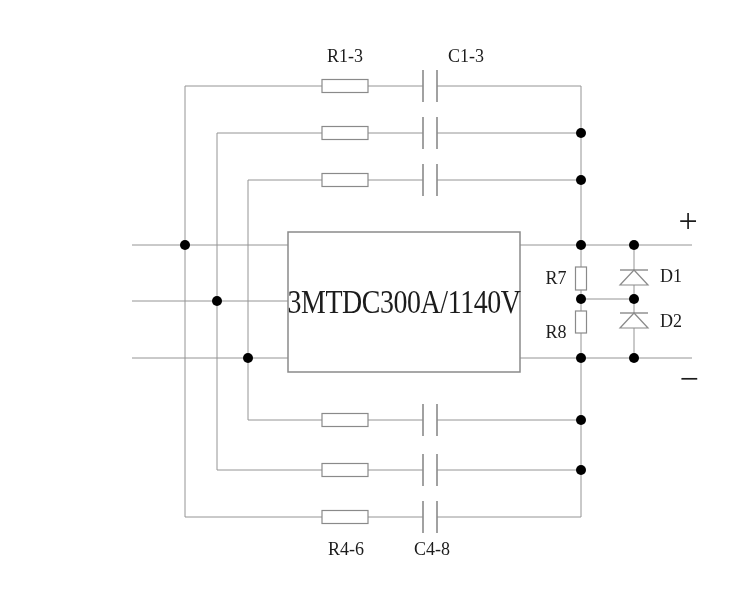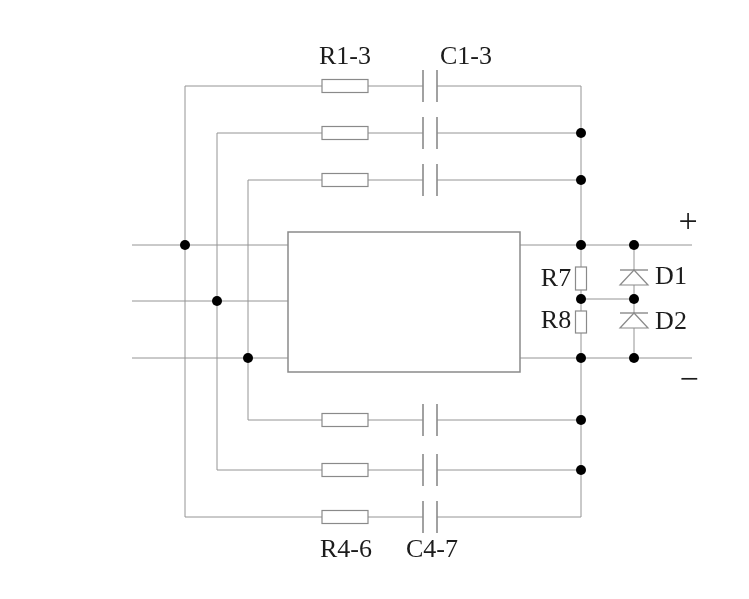"R1-3" .lbl { font-size: 26px -> 18px }
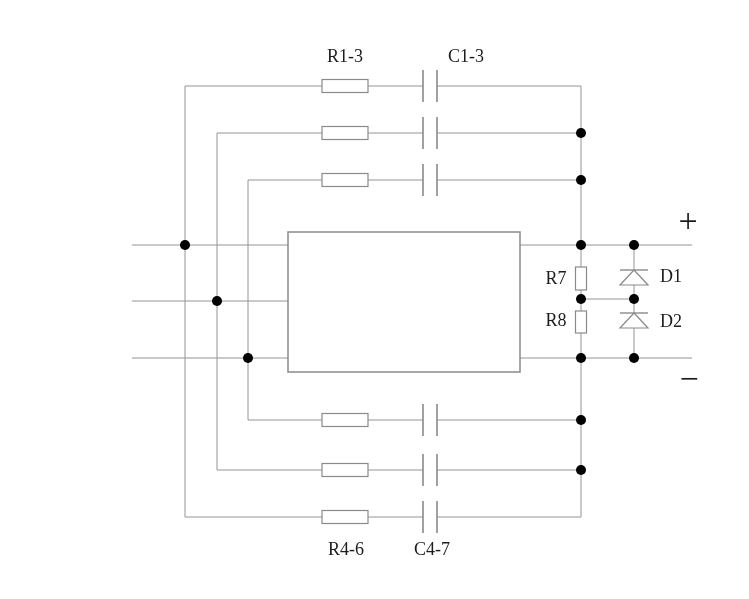"3MTDC300A/1140V" div.lbl { html: none -> <div> <span>3MTDC300A/1140V</span> </div> }
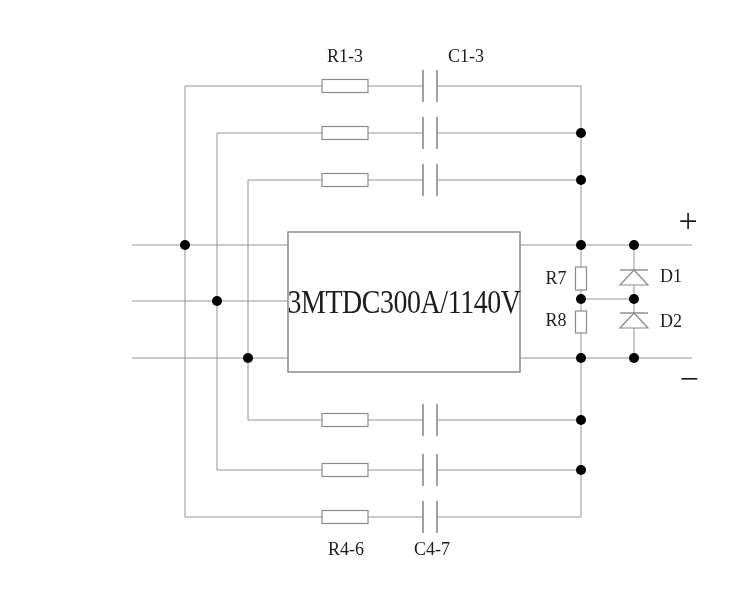"R8" div.lbl { top: 320px -> 332px }
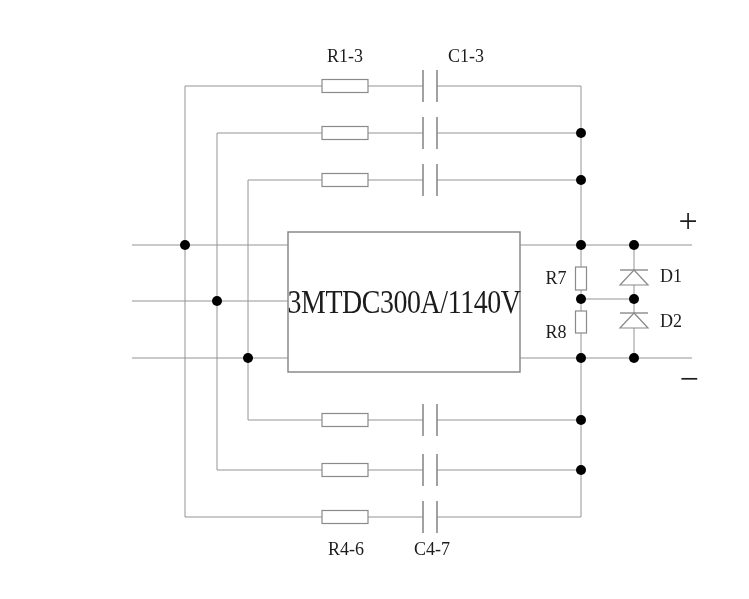"C4-7" div.lbl { text: C4-7 -> C4-8 }
